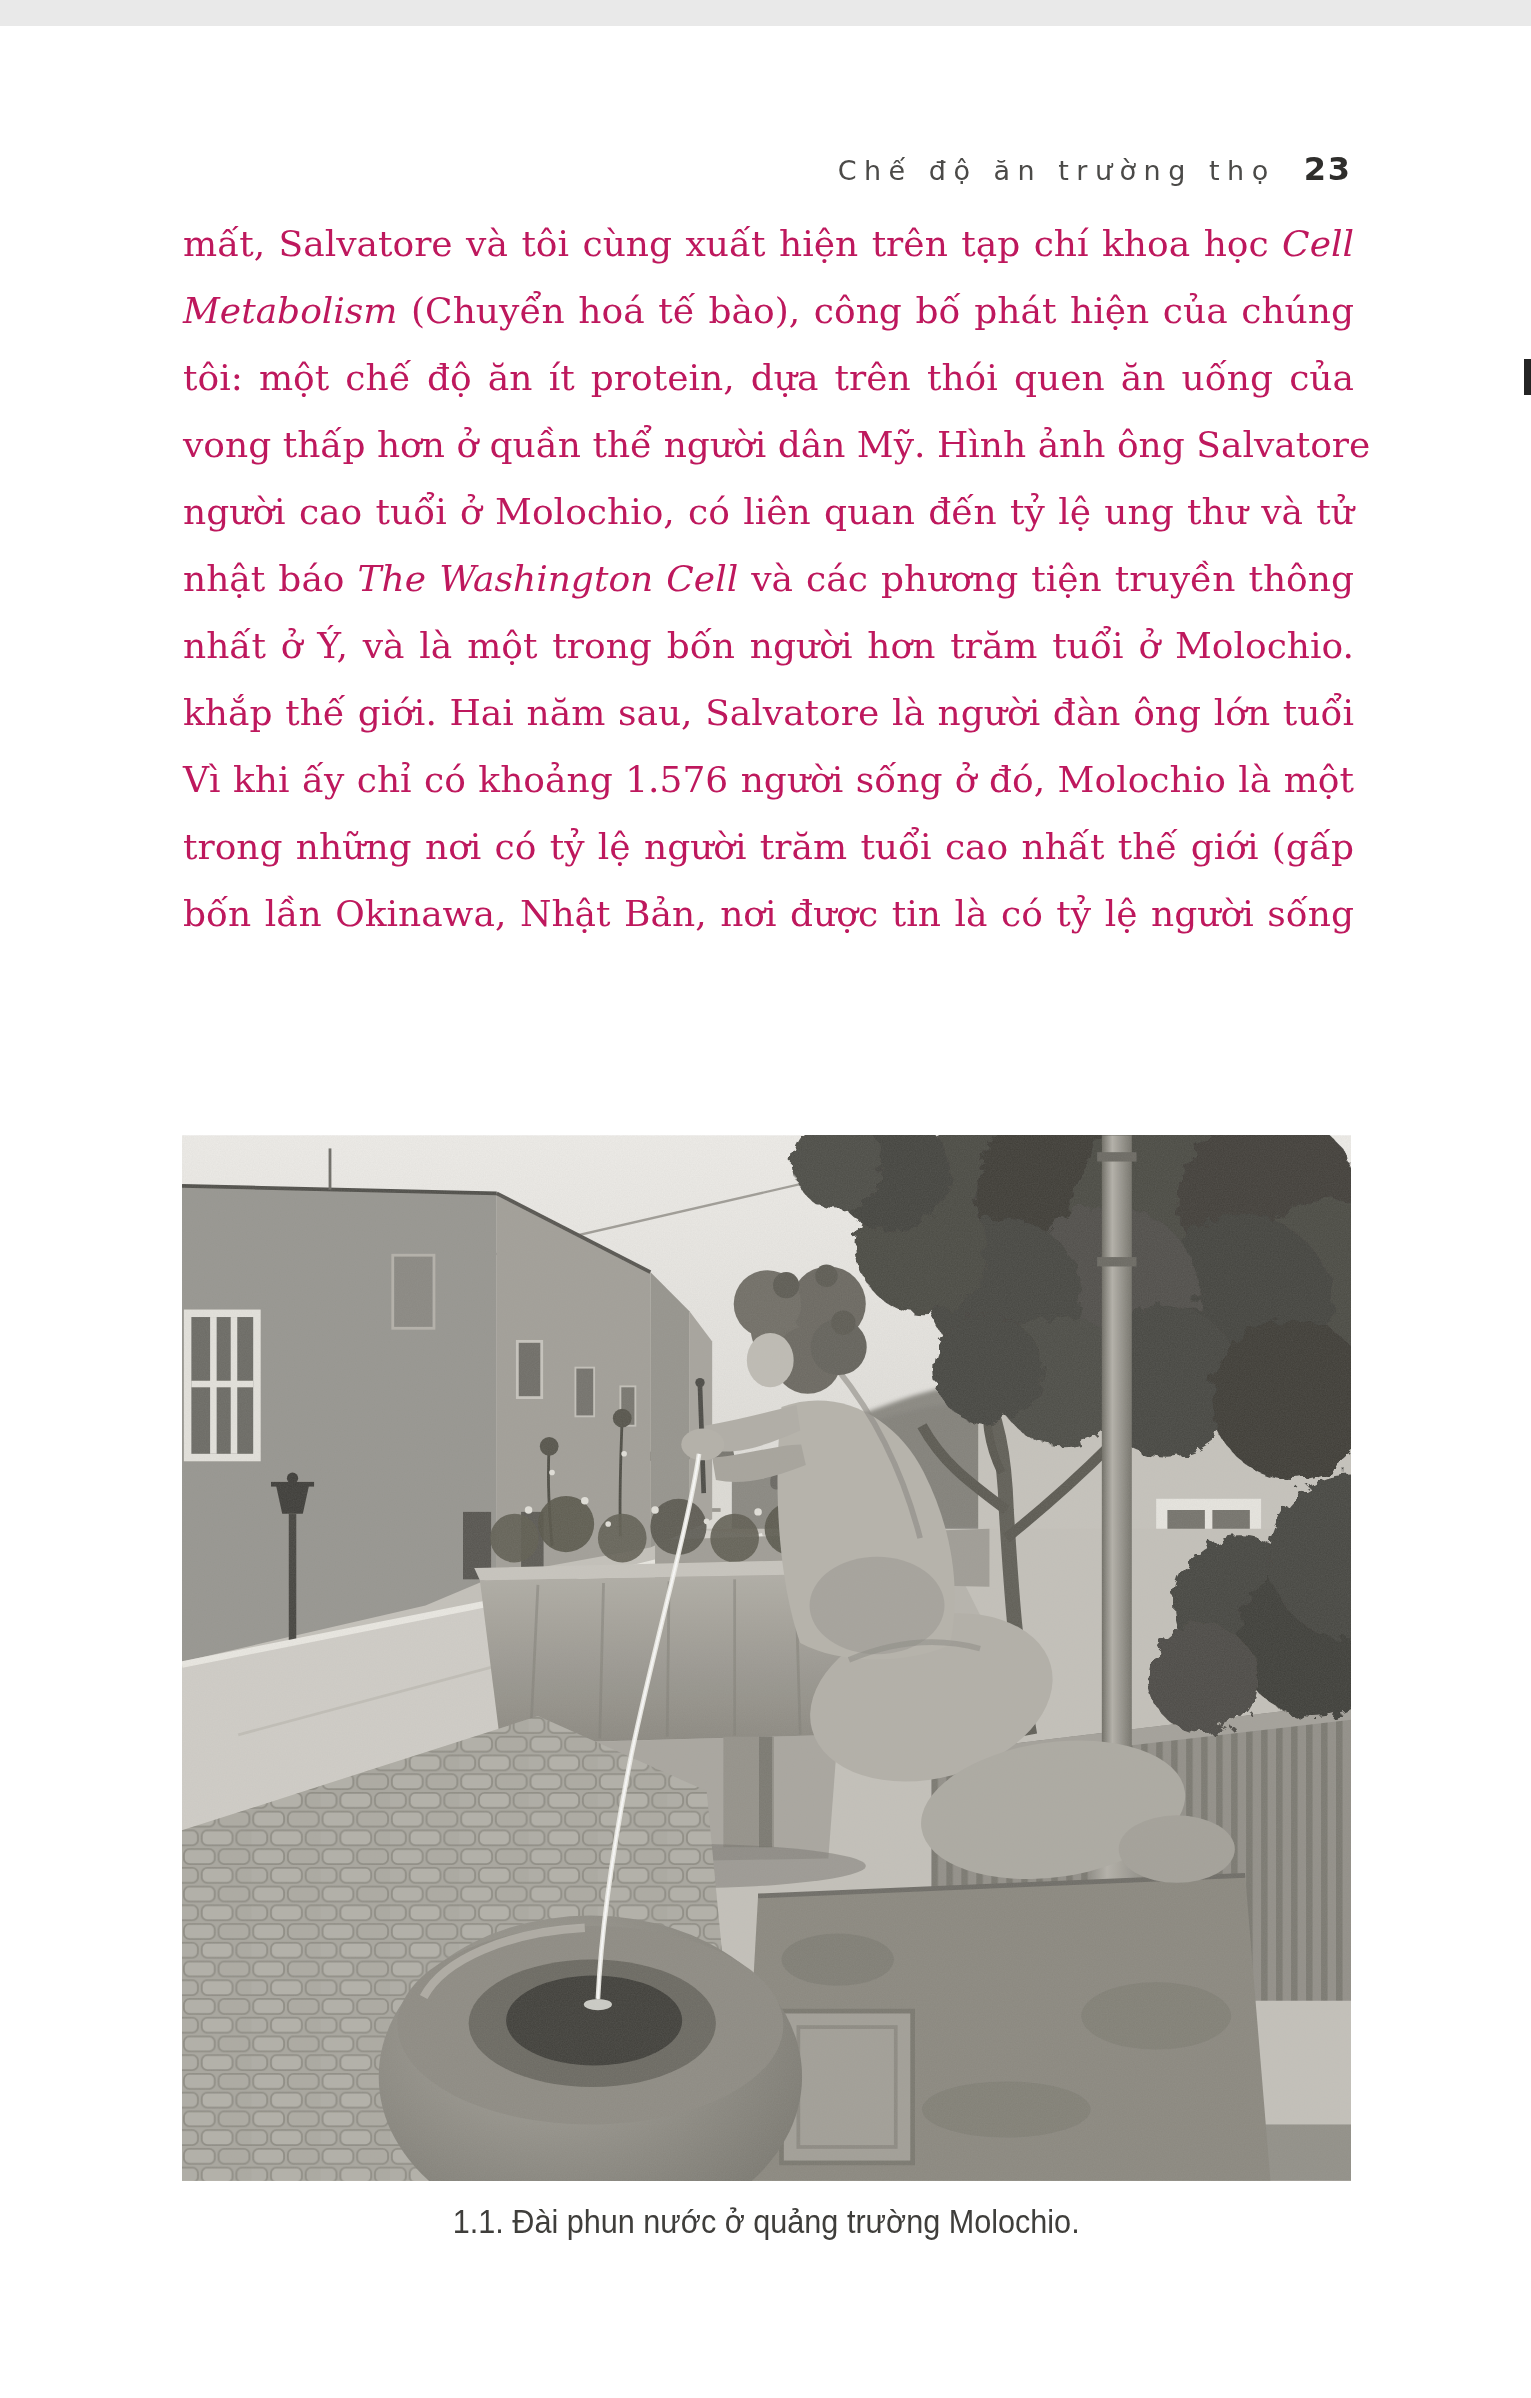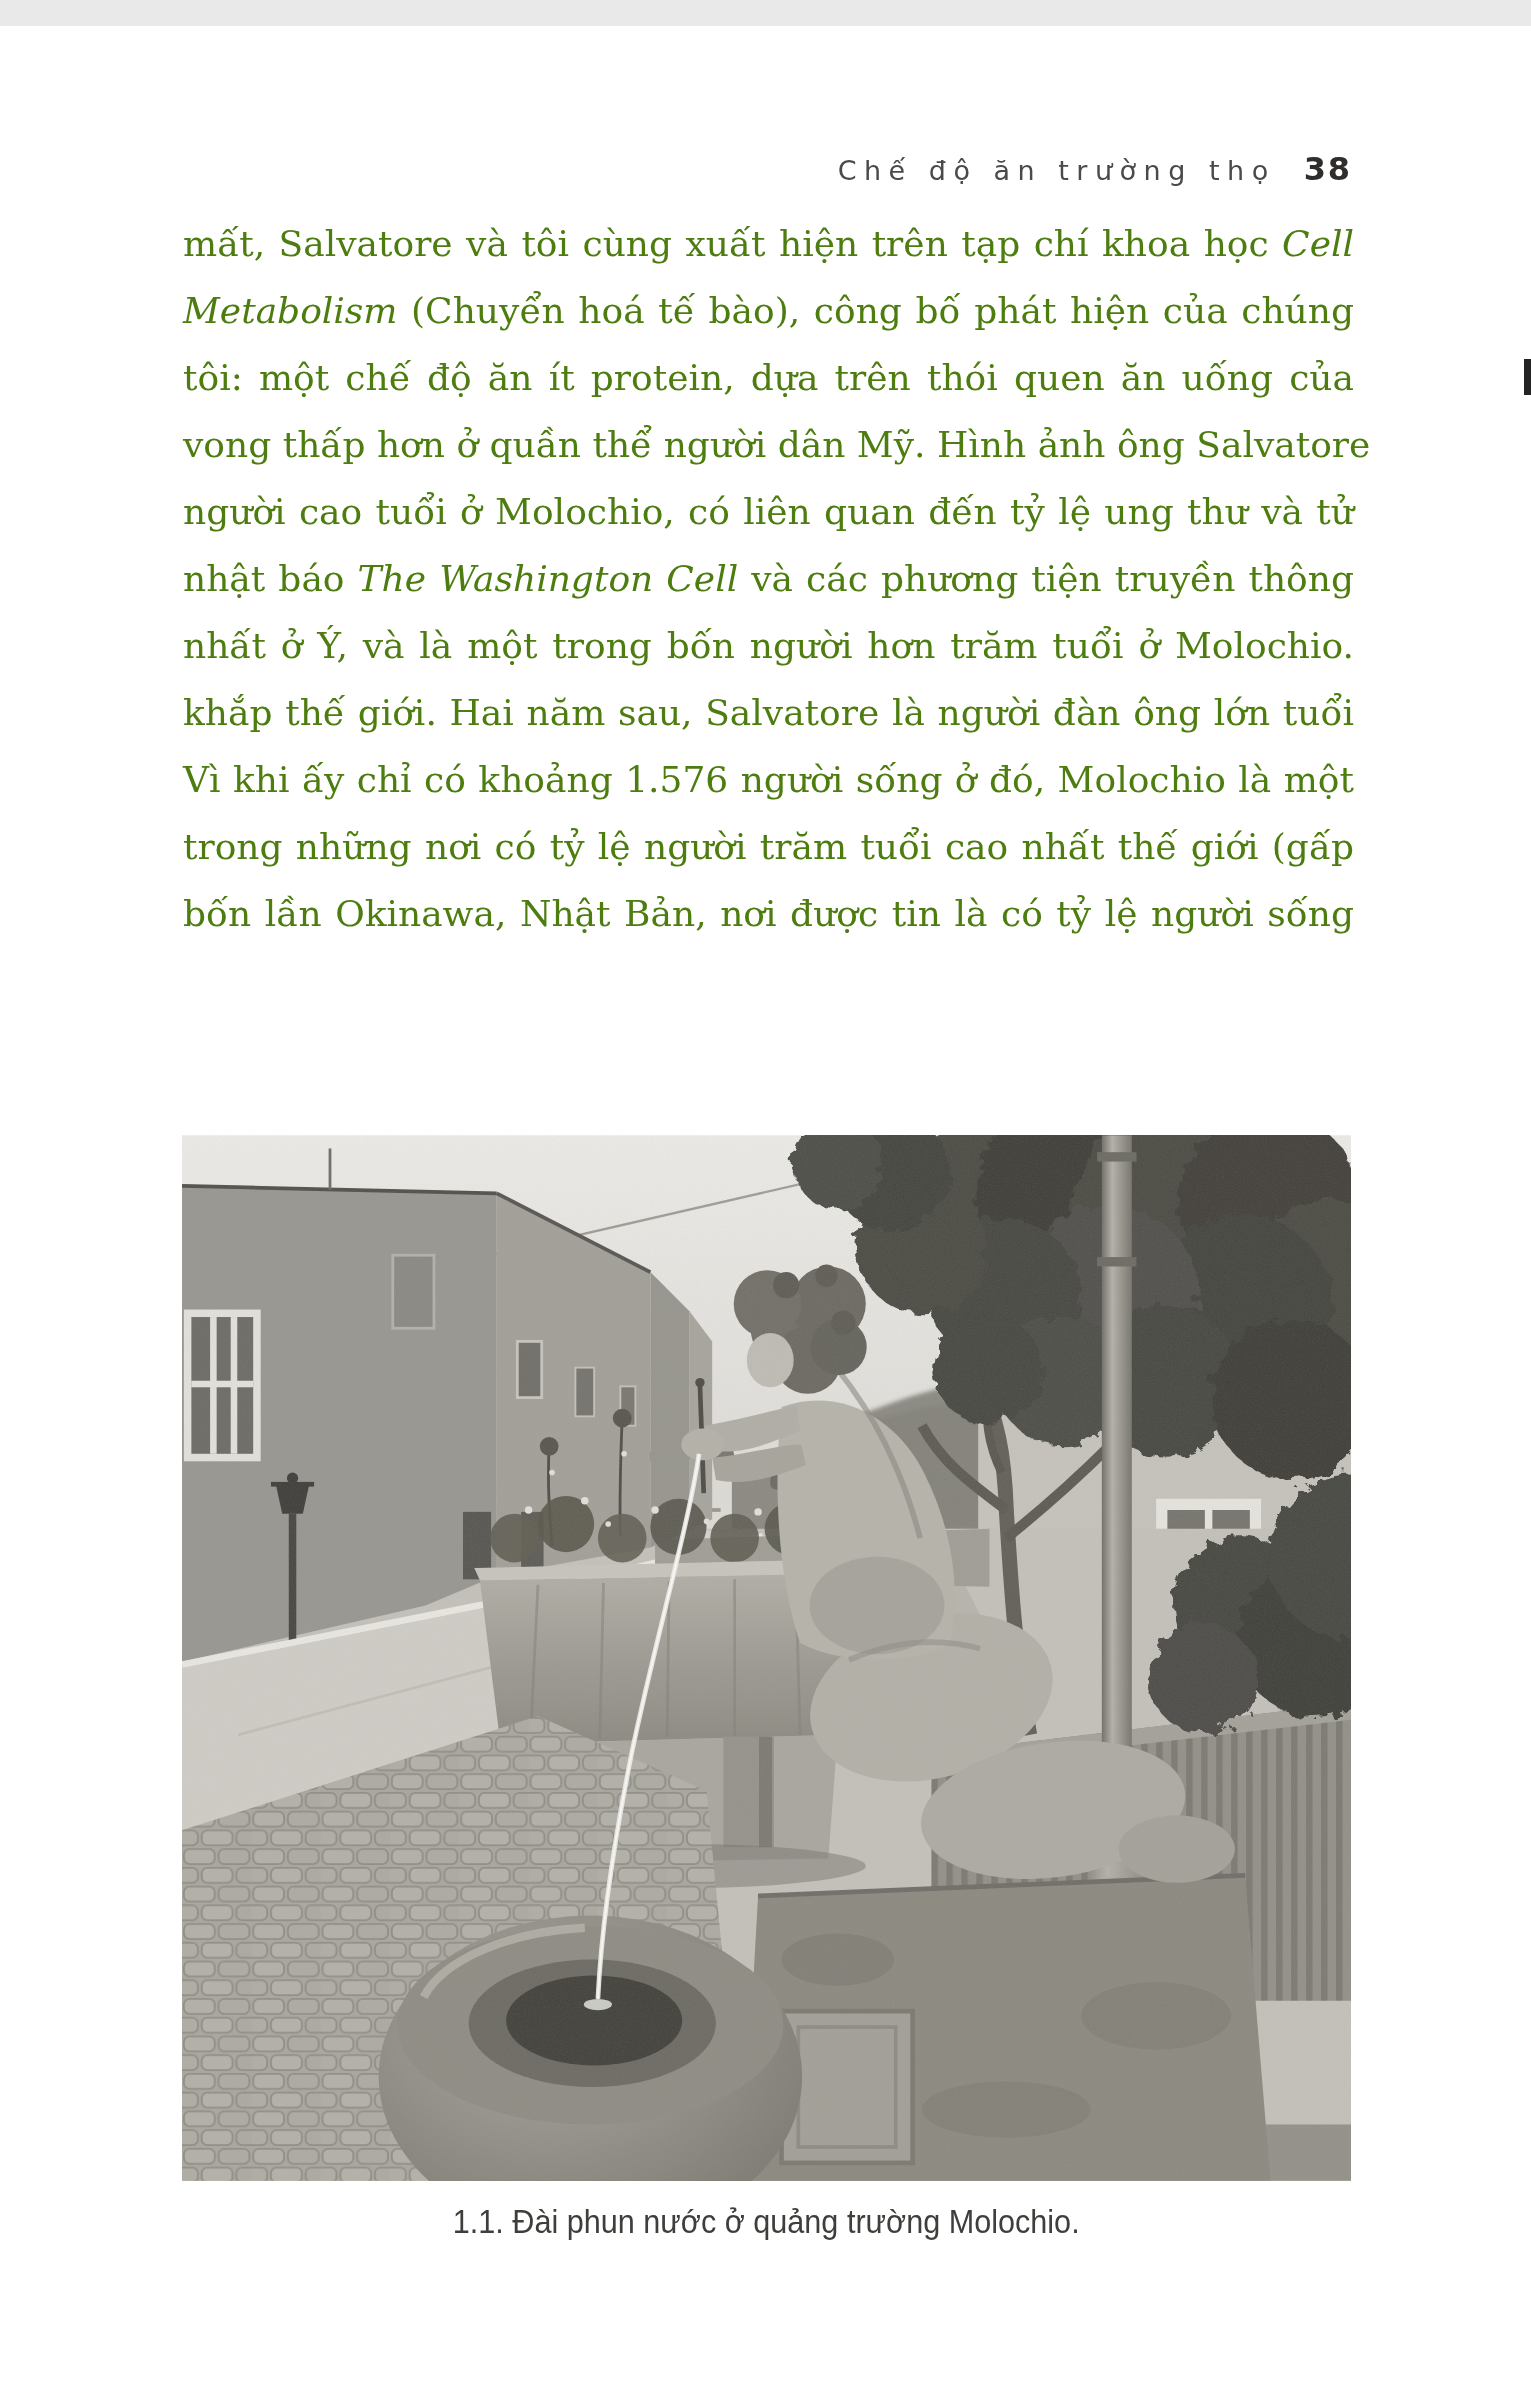"38" span.rh-page { text: 38 -> 23 }
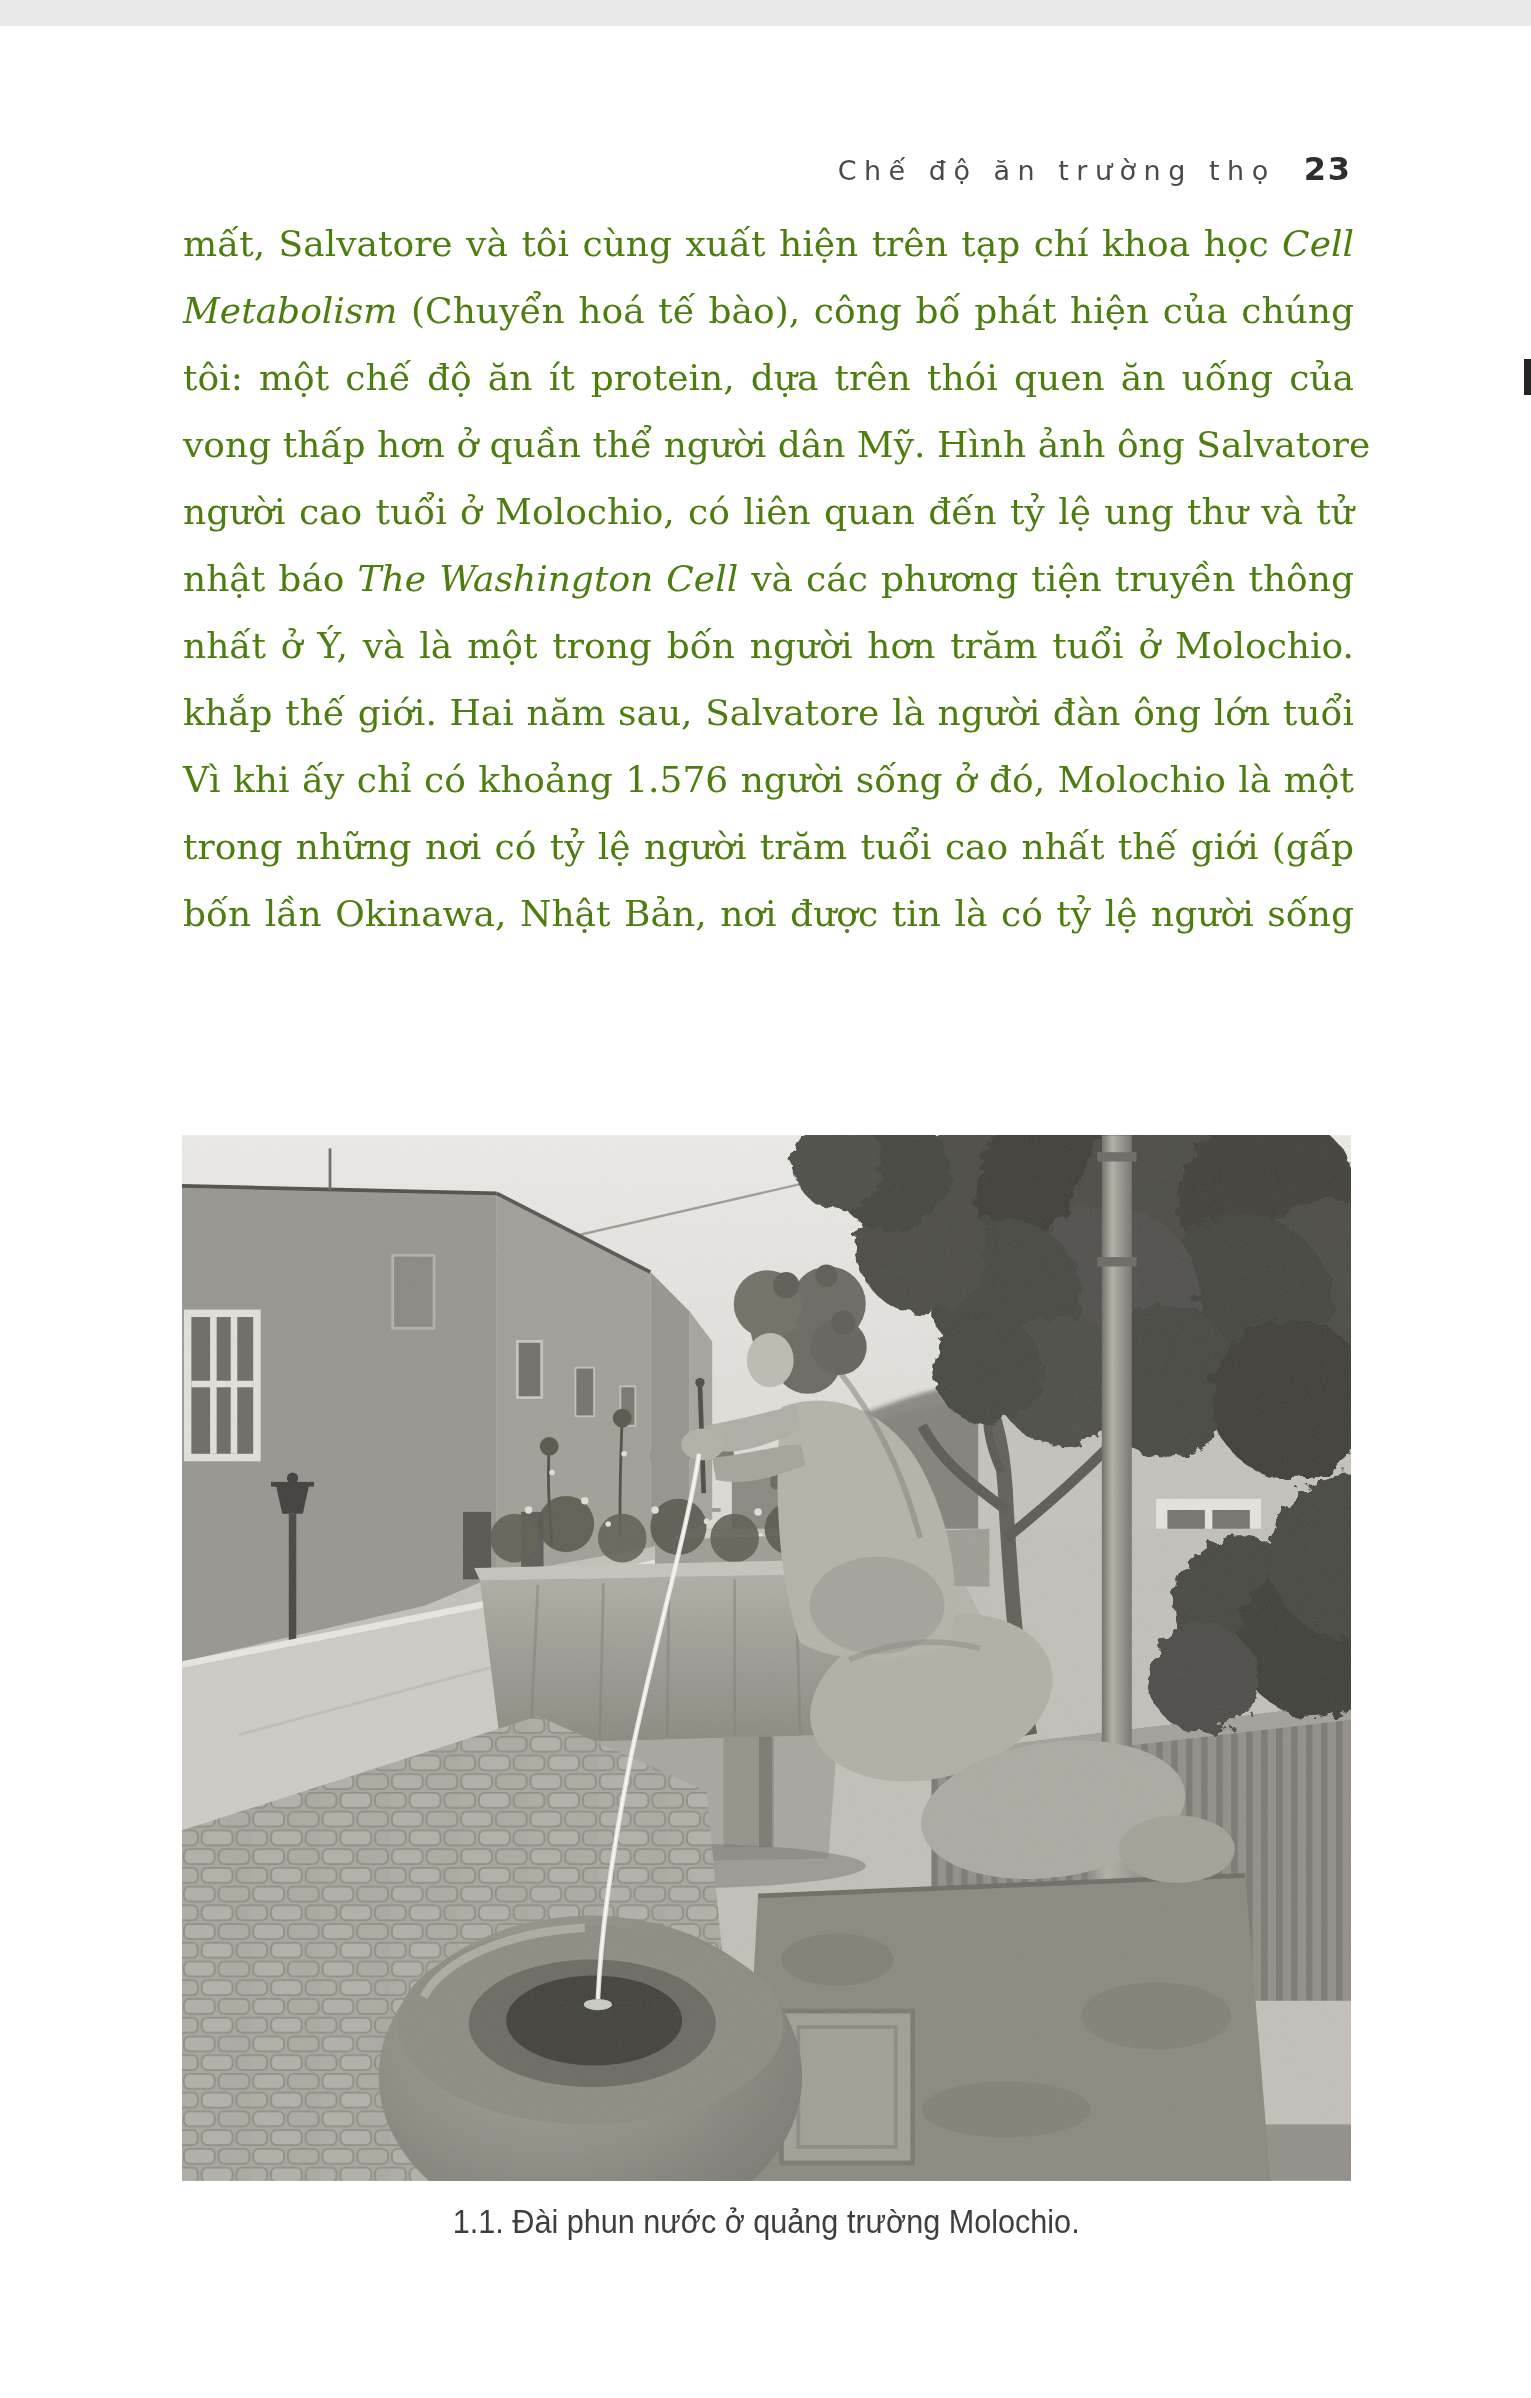"mất, Salvatore và tôi cùng" .body-text { color: #4d7c0f -> #be185d }
